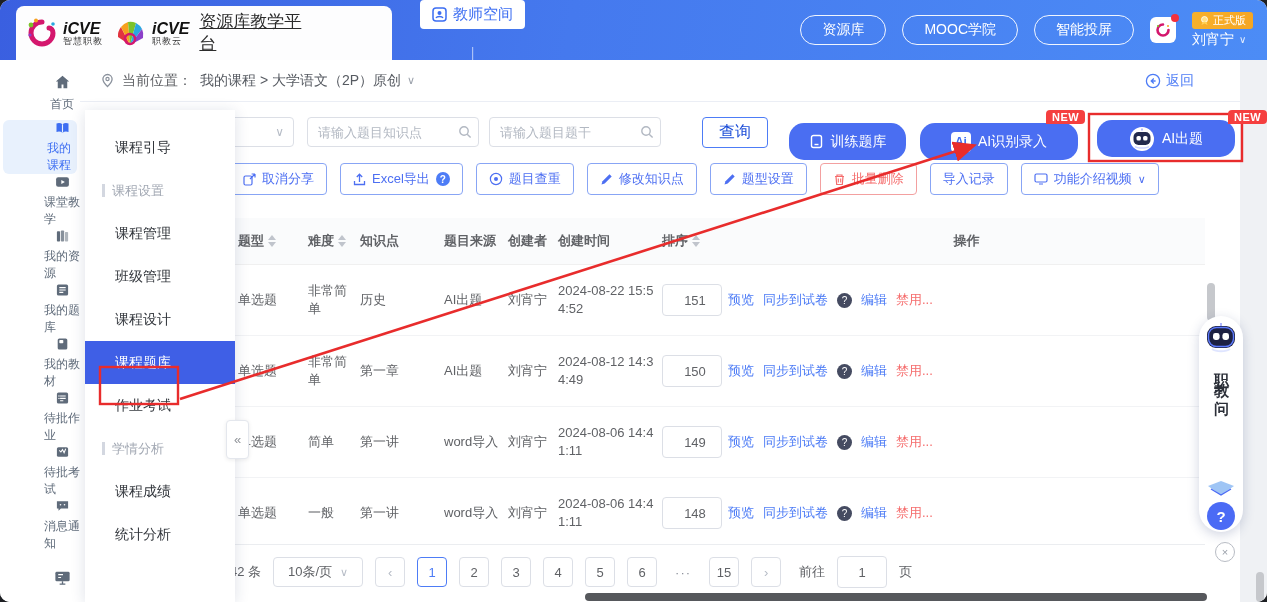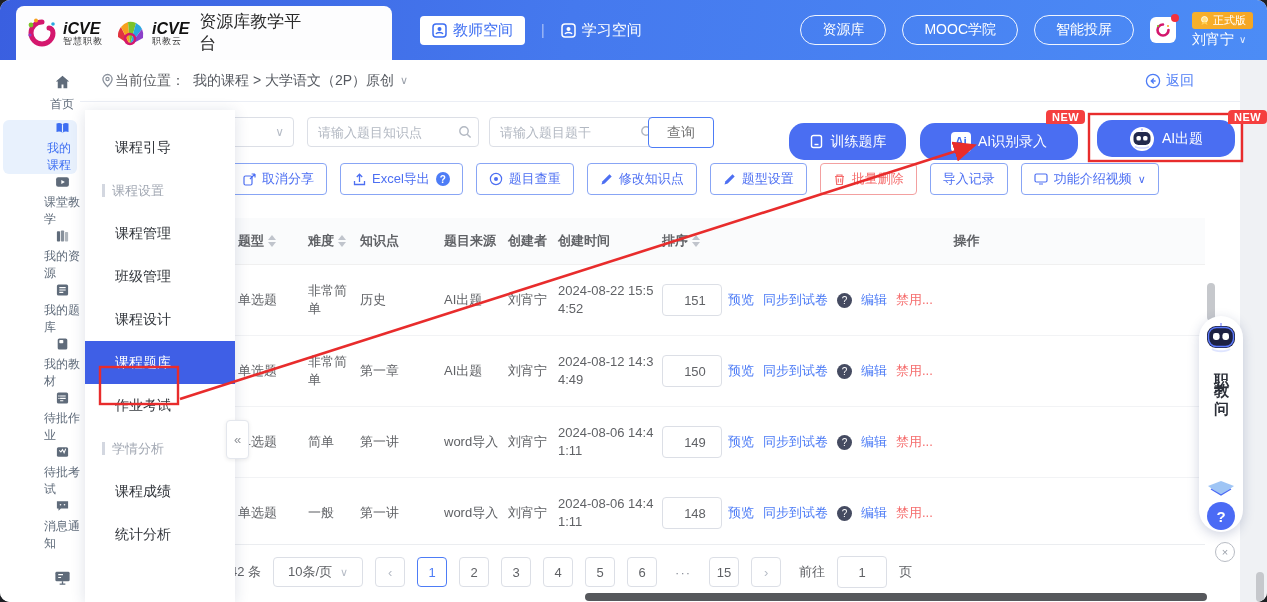"资源库教学平台" .platform-title { text-decoration: none -> underline }
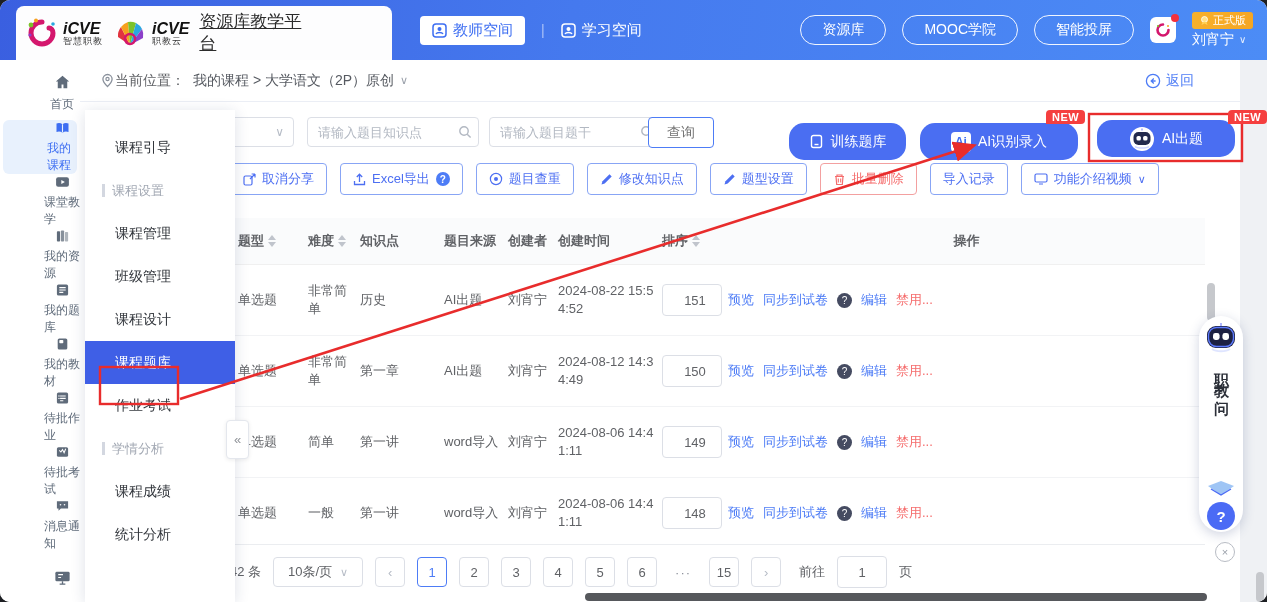"教师空间" .hdr-nav { flex-direction: none -> column }
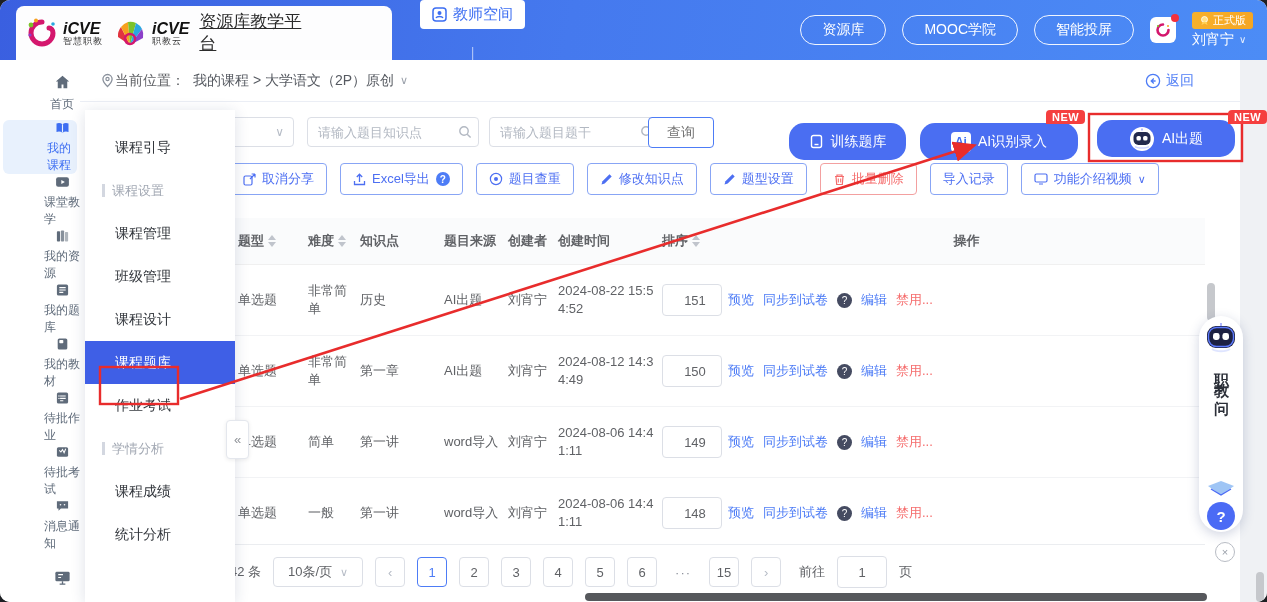"当前位置：" span { margin-left: none -> 7px }
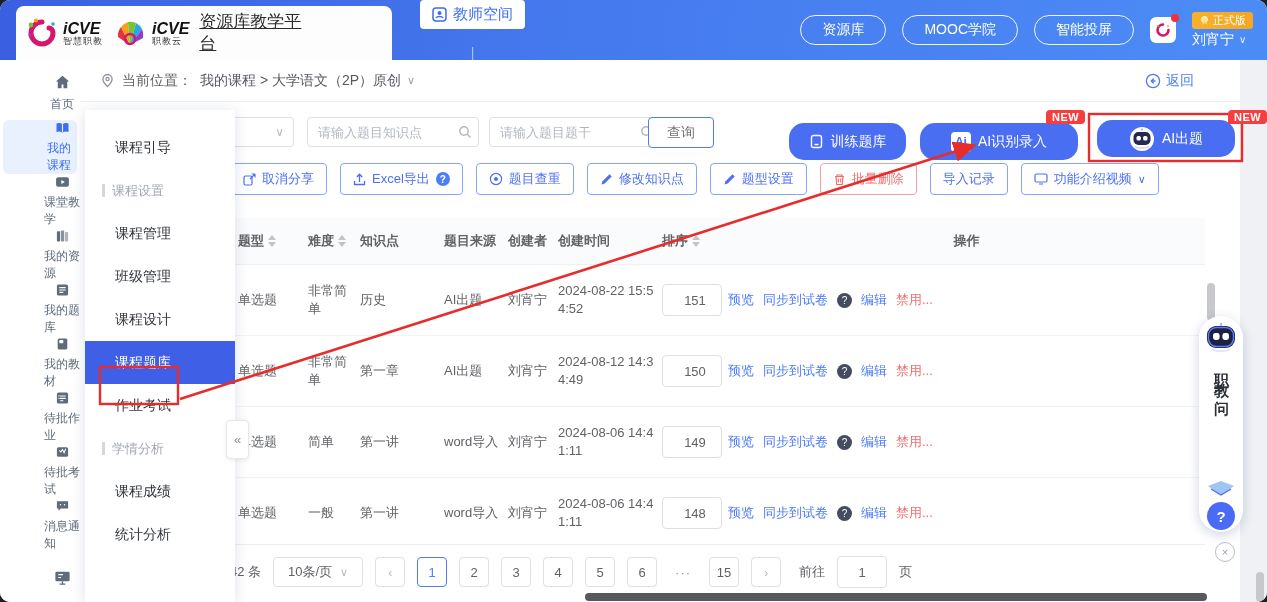"查询" .btn-query { color: #737373 -> #1d4ed8; font-size: 14px -> 16px; left: 648px -> 702px }
